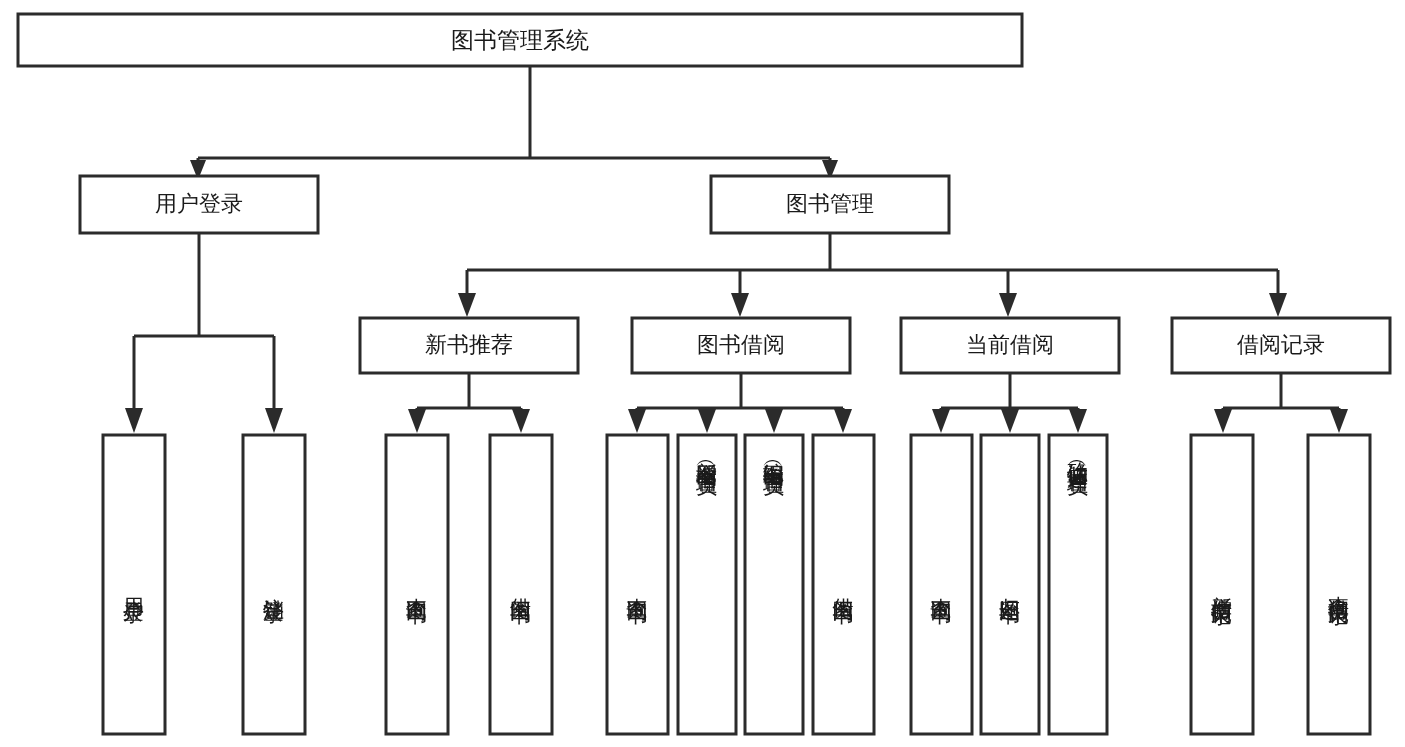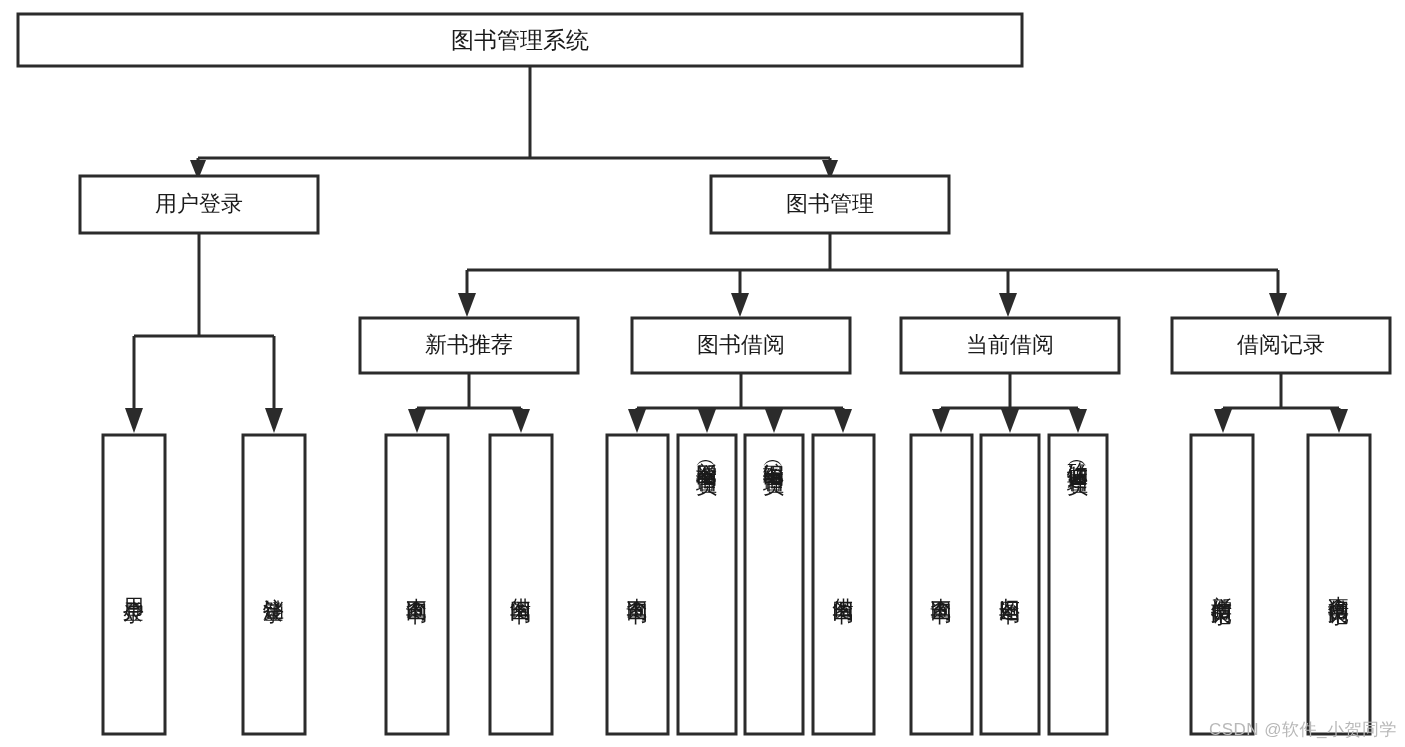"CSDN @软件_小贺同学" div { html: <div>CSDN @软件_小贺同学</div> -> none }
